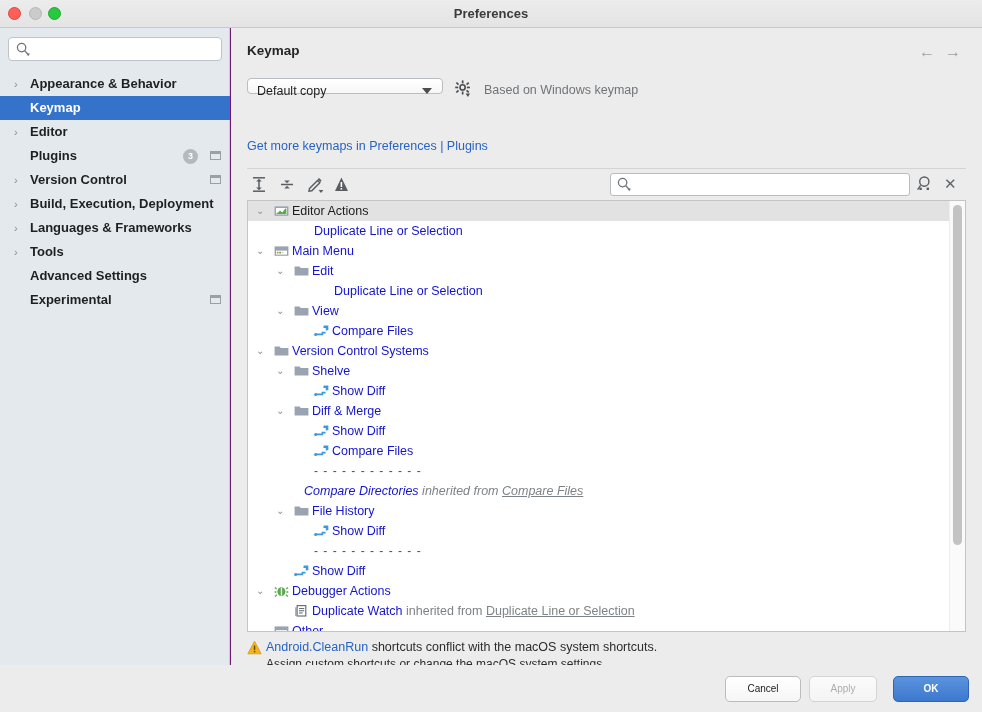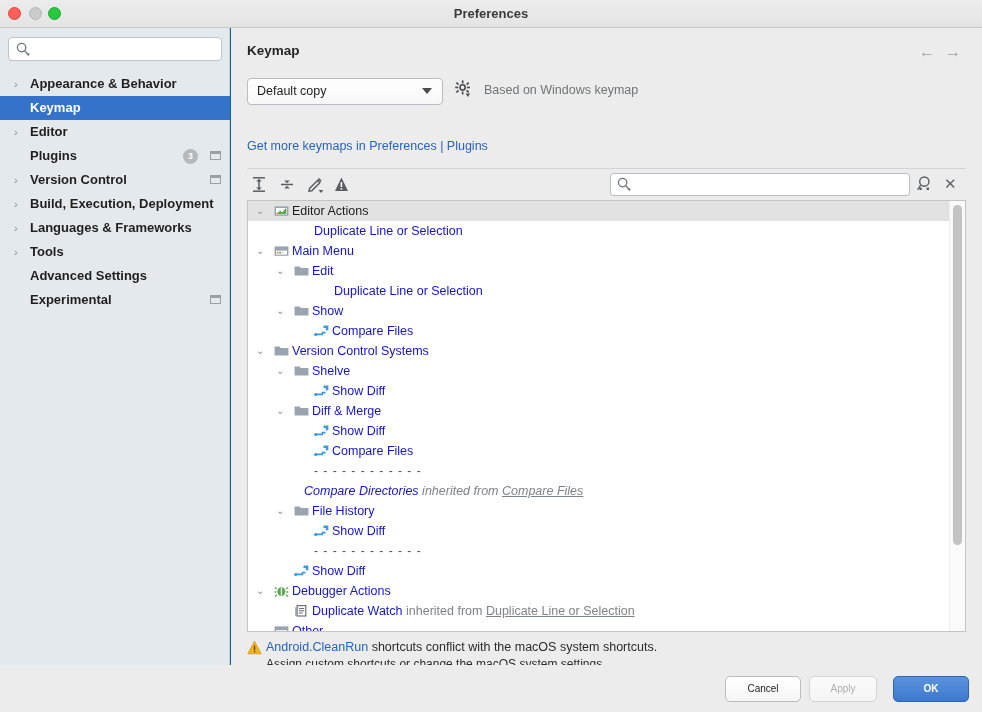"Preferences" #window { background: #0369a1 -> #701a75 }
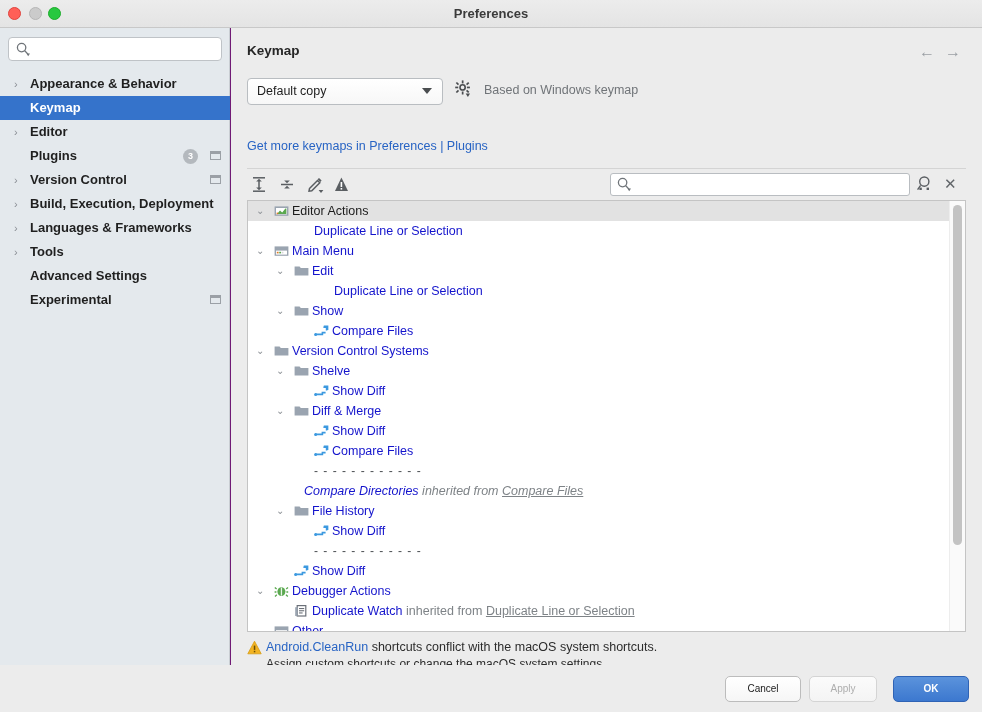"Default copy" #keymapSelect { height: 27px -> 16px }
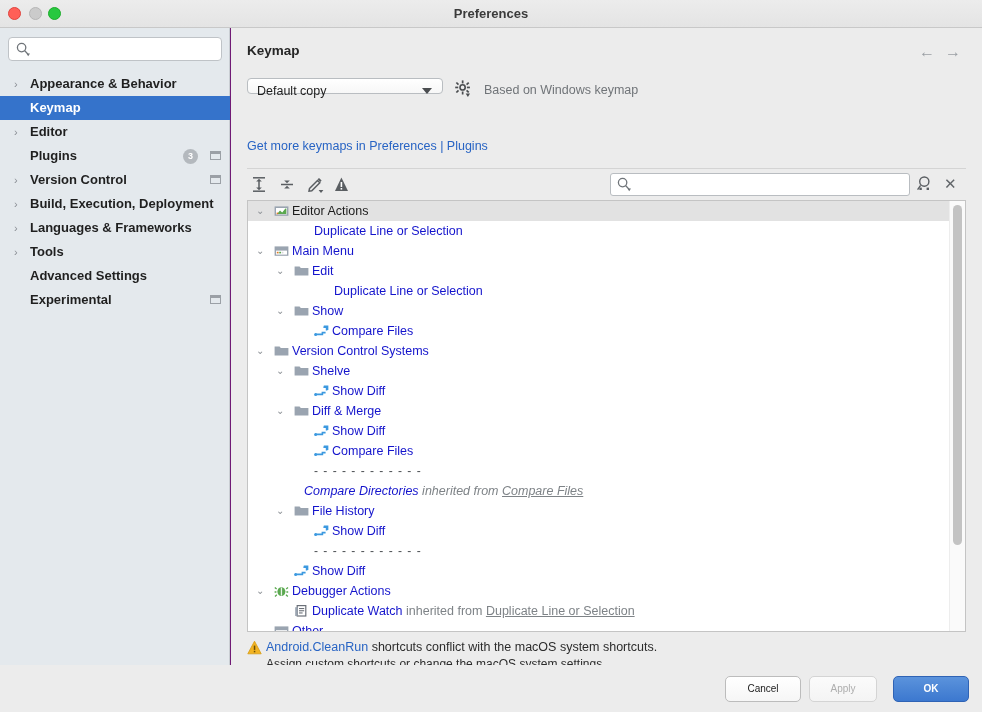"Show" span.name { text: Show -> View }
